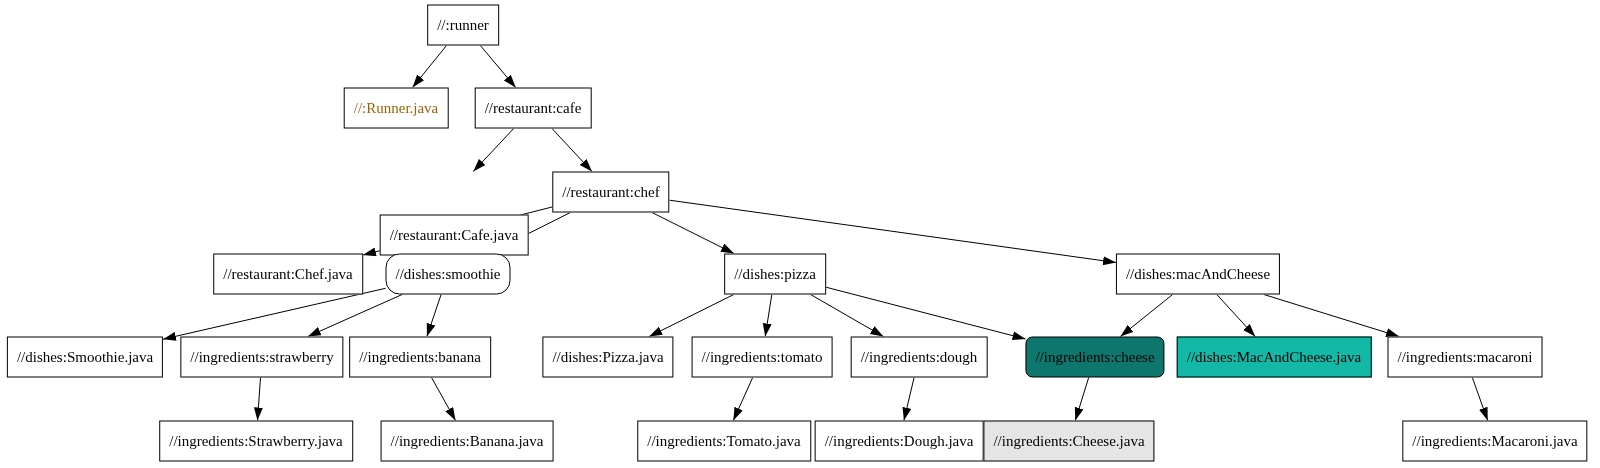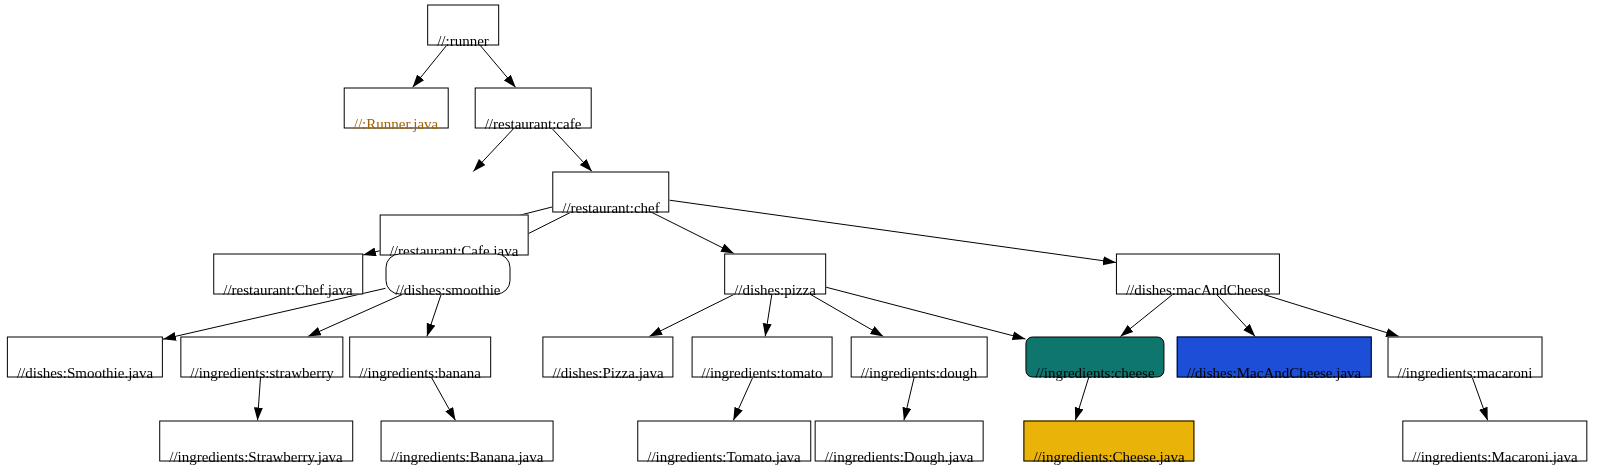"//:runner" .node { padding: 16px 9px -> 0 9px }
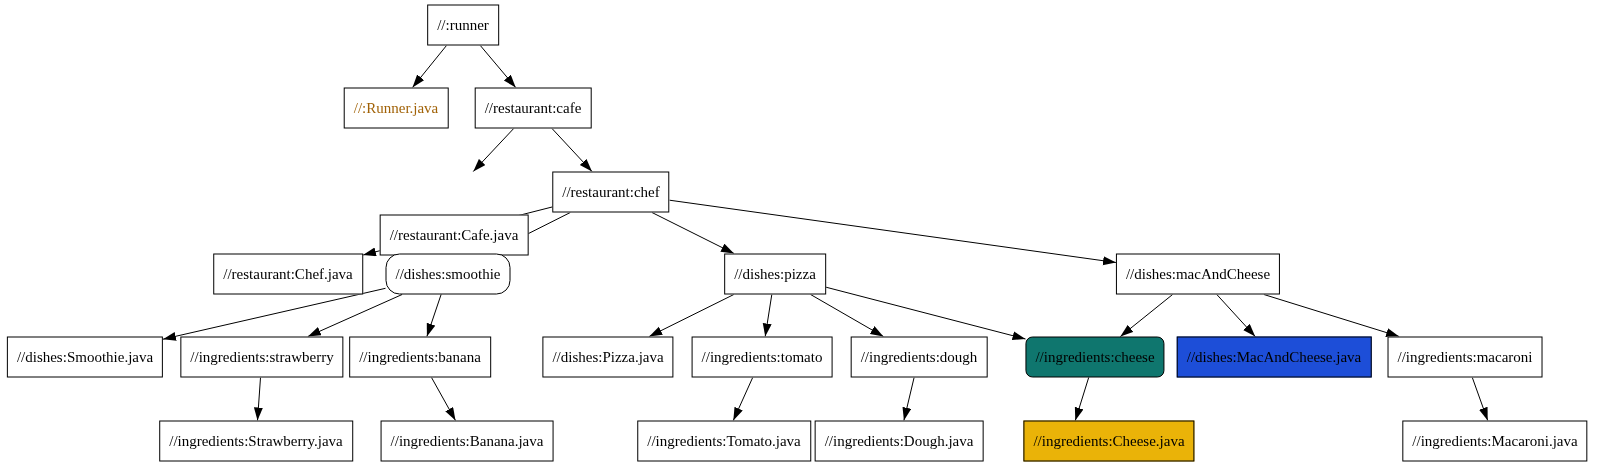"//dishes:MacAndCheese.java" div.node { background: #1d4ed8 -> #14b8a6 }
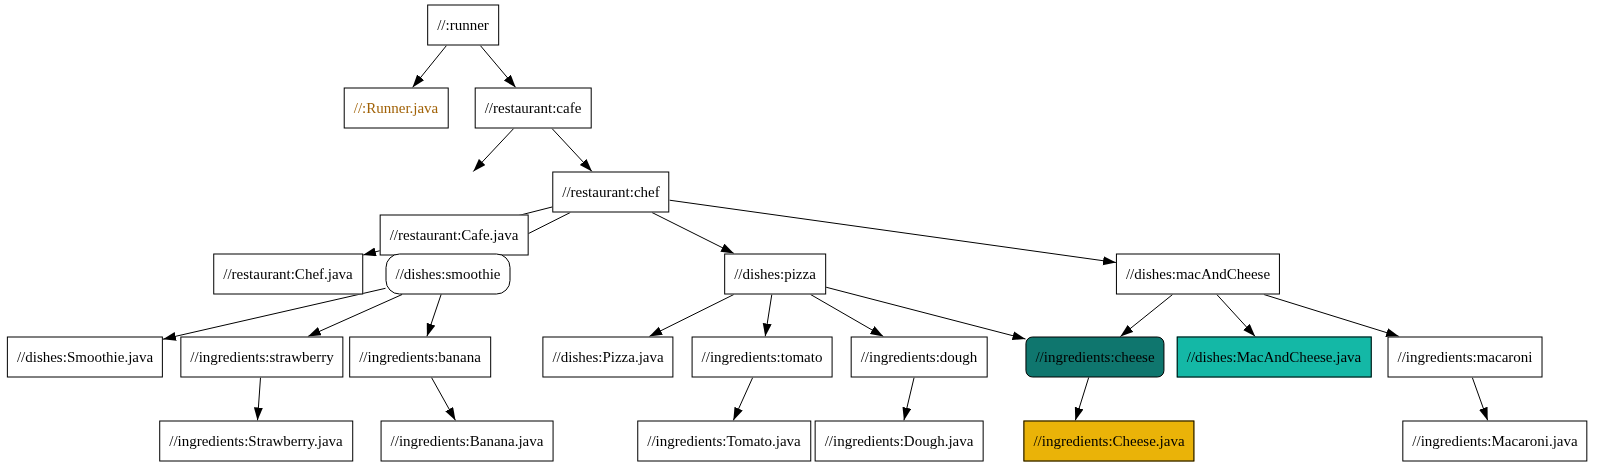"//ingredients:Cheese.java" div.node { background: #eab308 -> #e5e5e5; left: 1109px -> 1069px }
